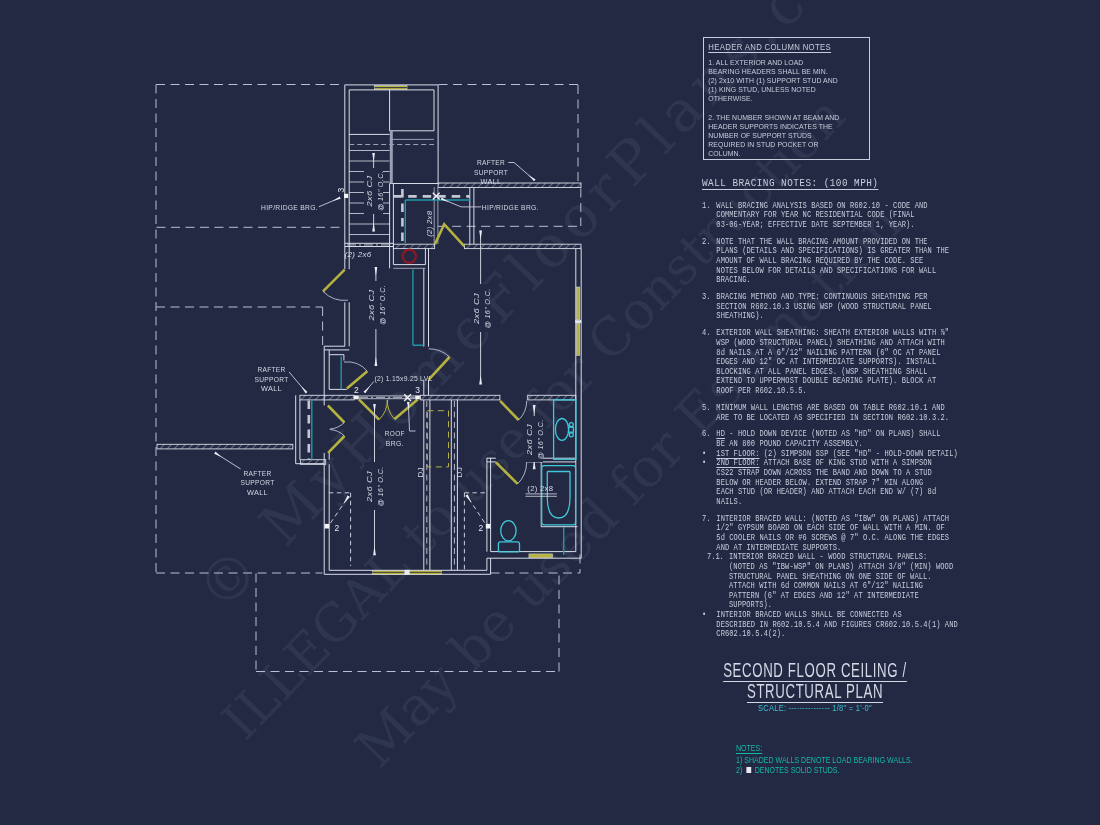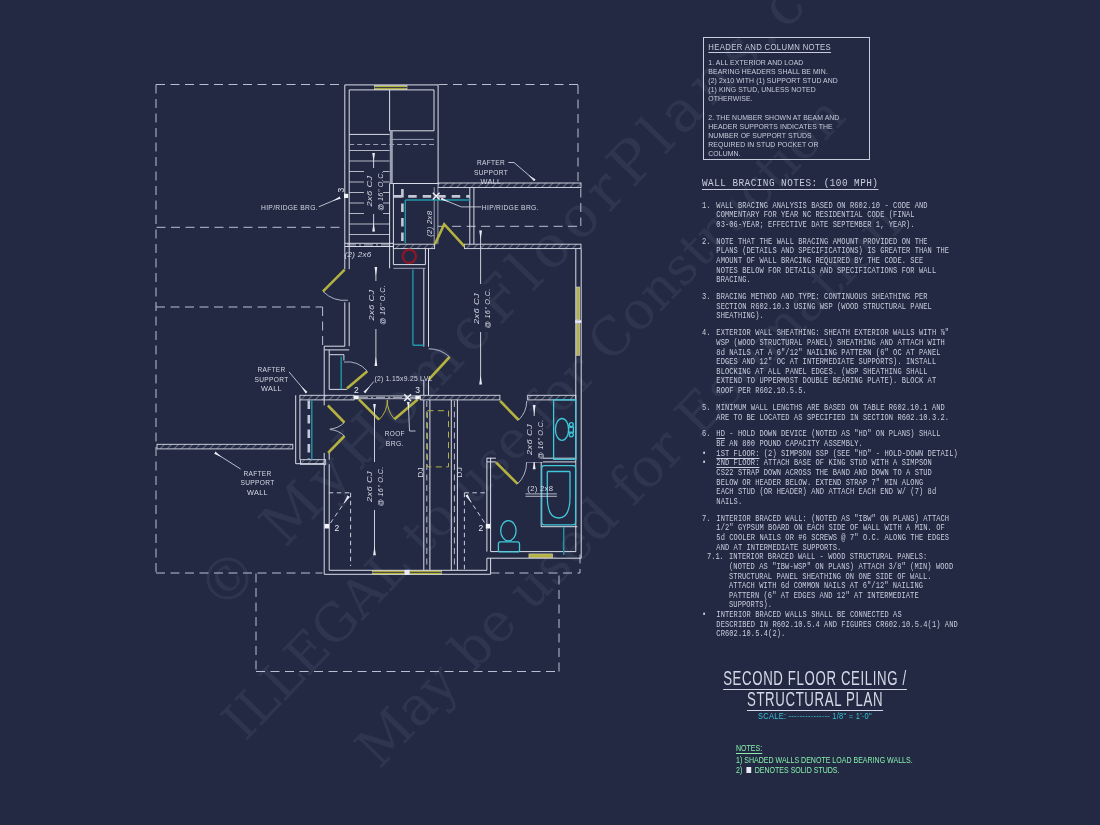"SECOND FLOOR CEILING /" #titleblock { margin-top: 8px -> none }
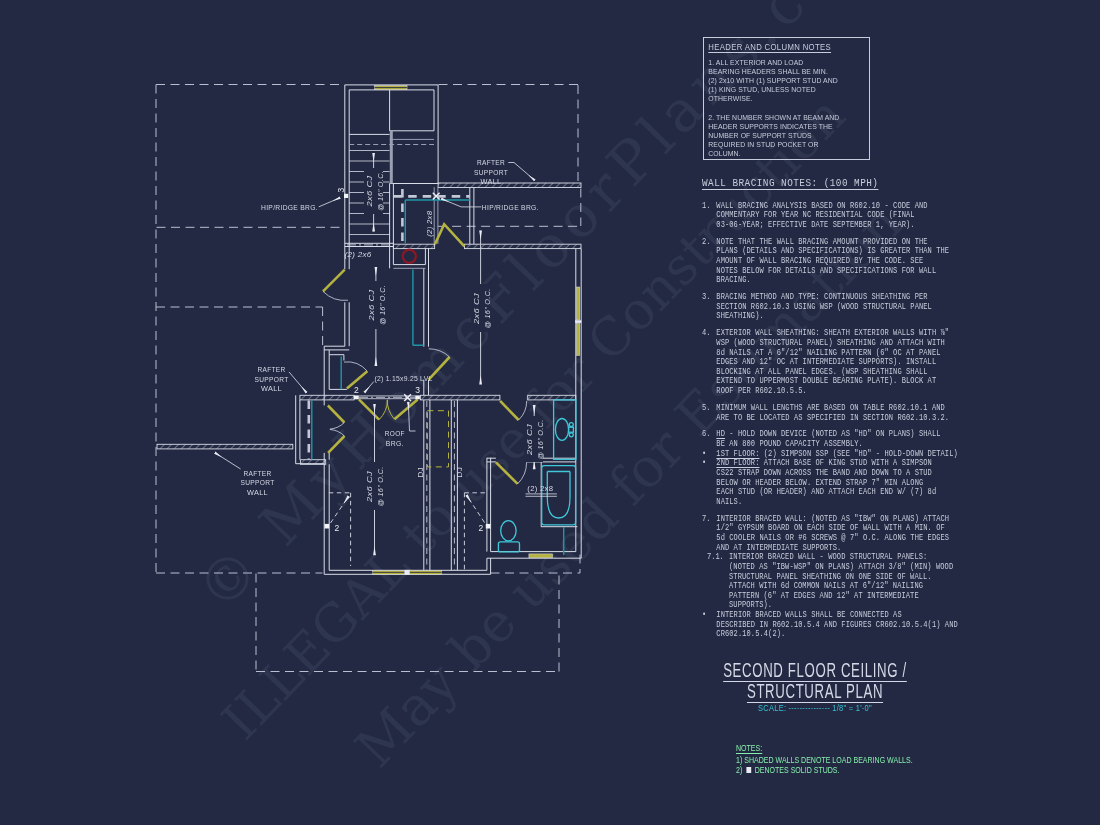"NOTES:" #bottomnotes { color: #86efac -> #14b8a6 }
